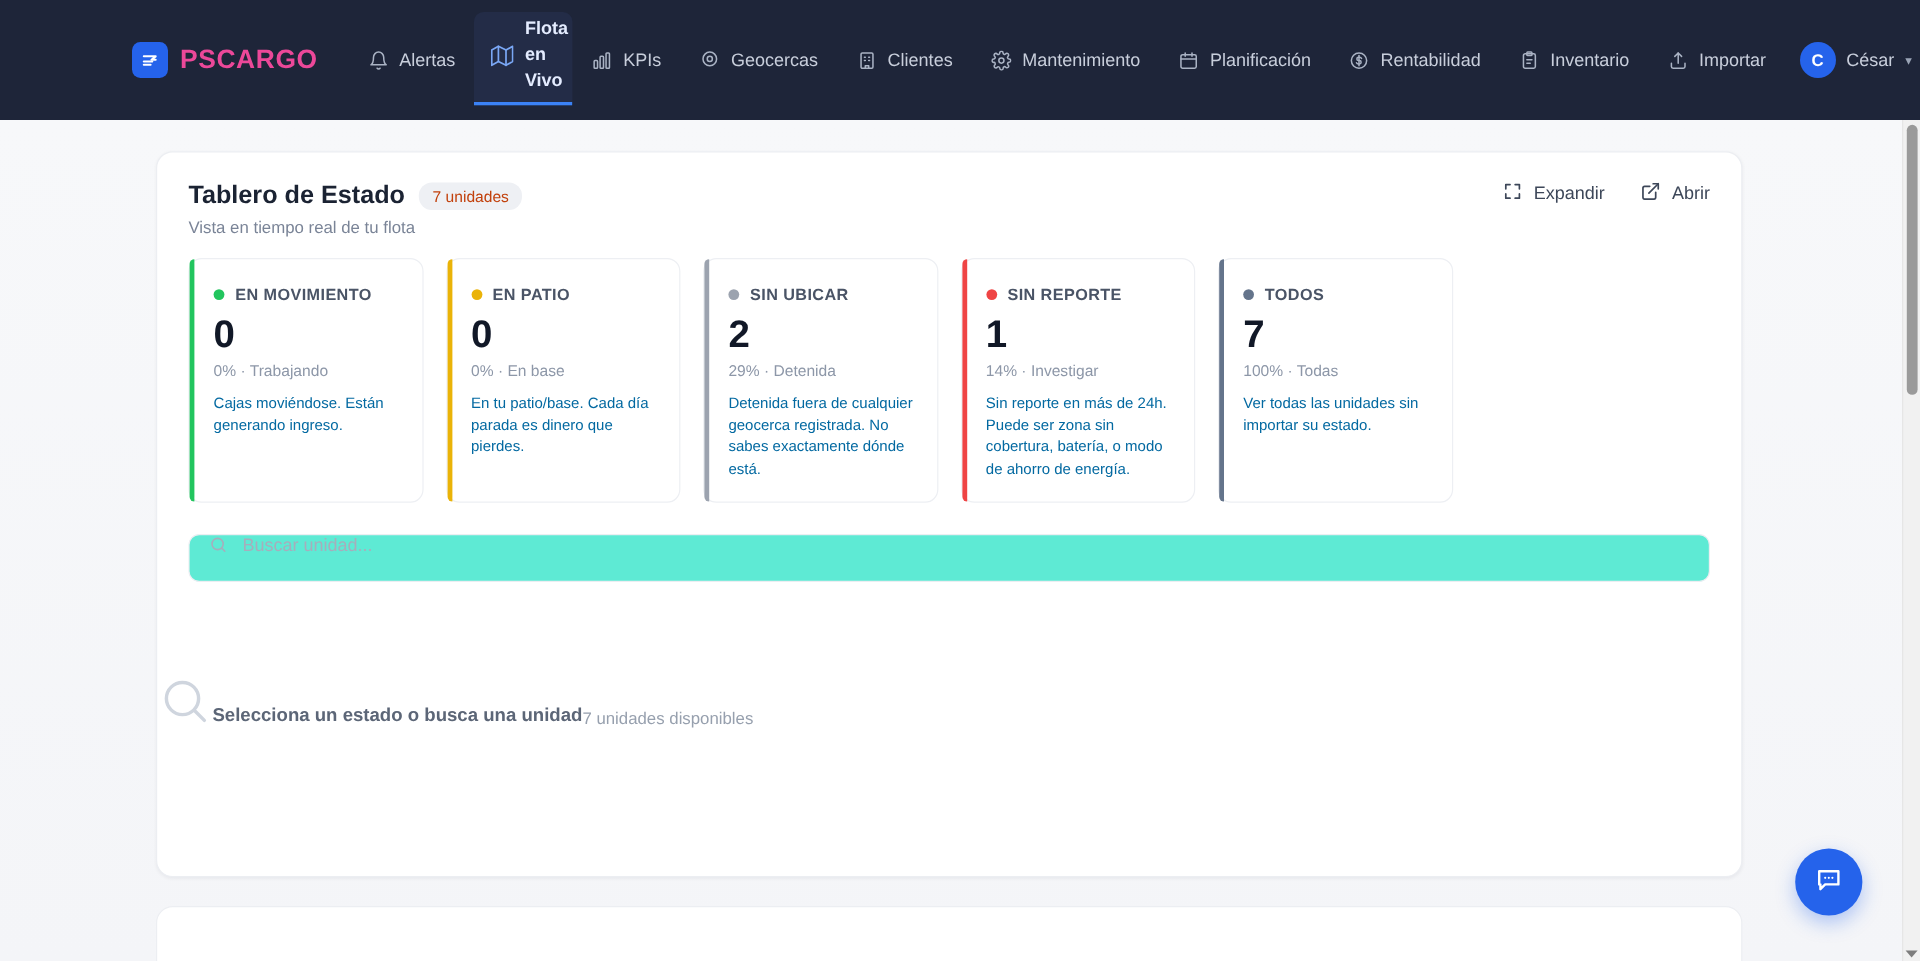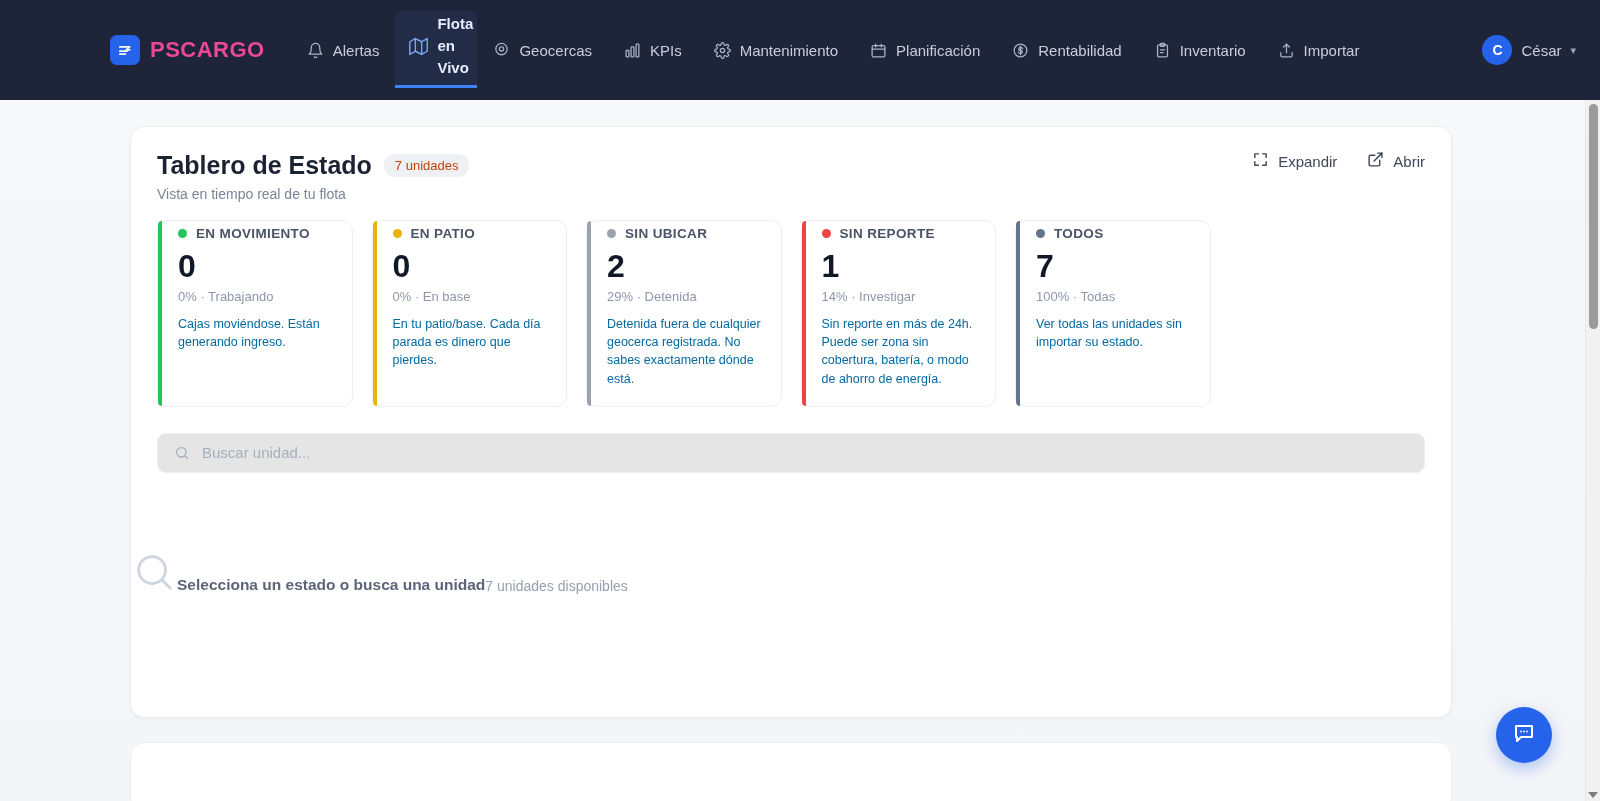"Geocercas" div.nav-item { order: before "KPIs" -> after "KPIs" }
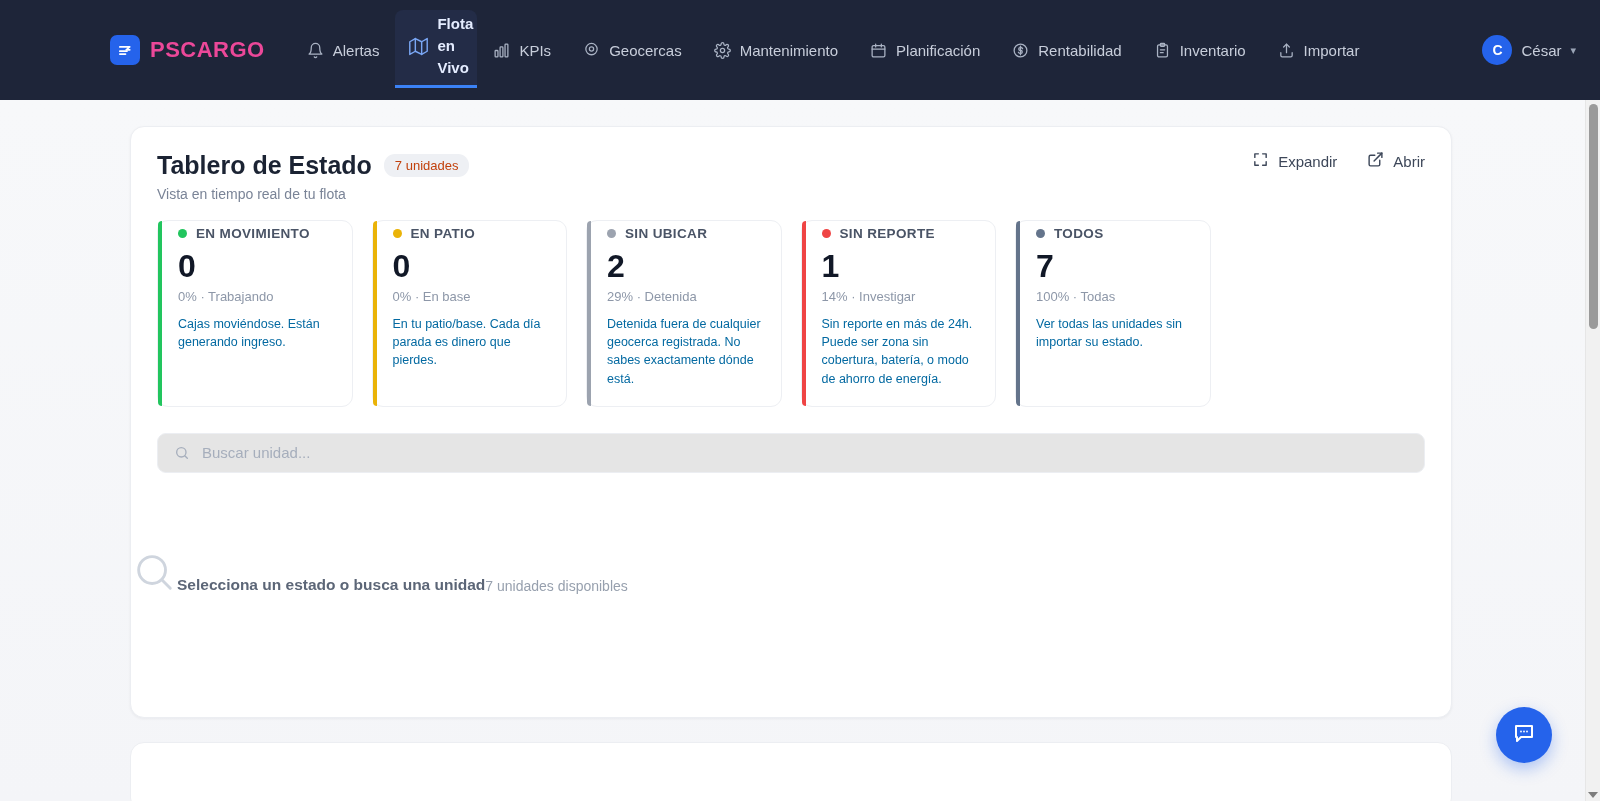"Clientes" div.nav-item { html: none -> <div> <span> <svg> <rect></rect> <path></path> <path></path> </svg> </span> <span>Clientes</span> </div> }
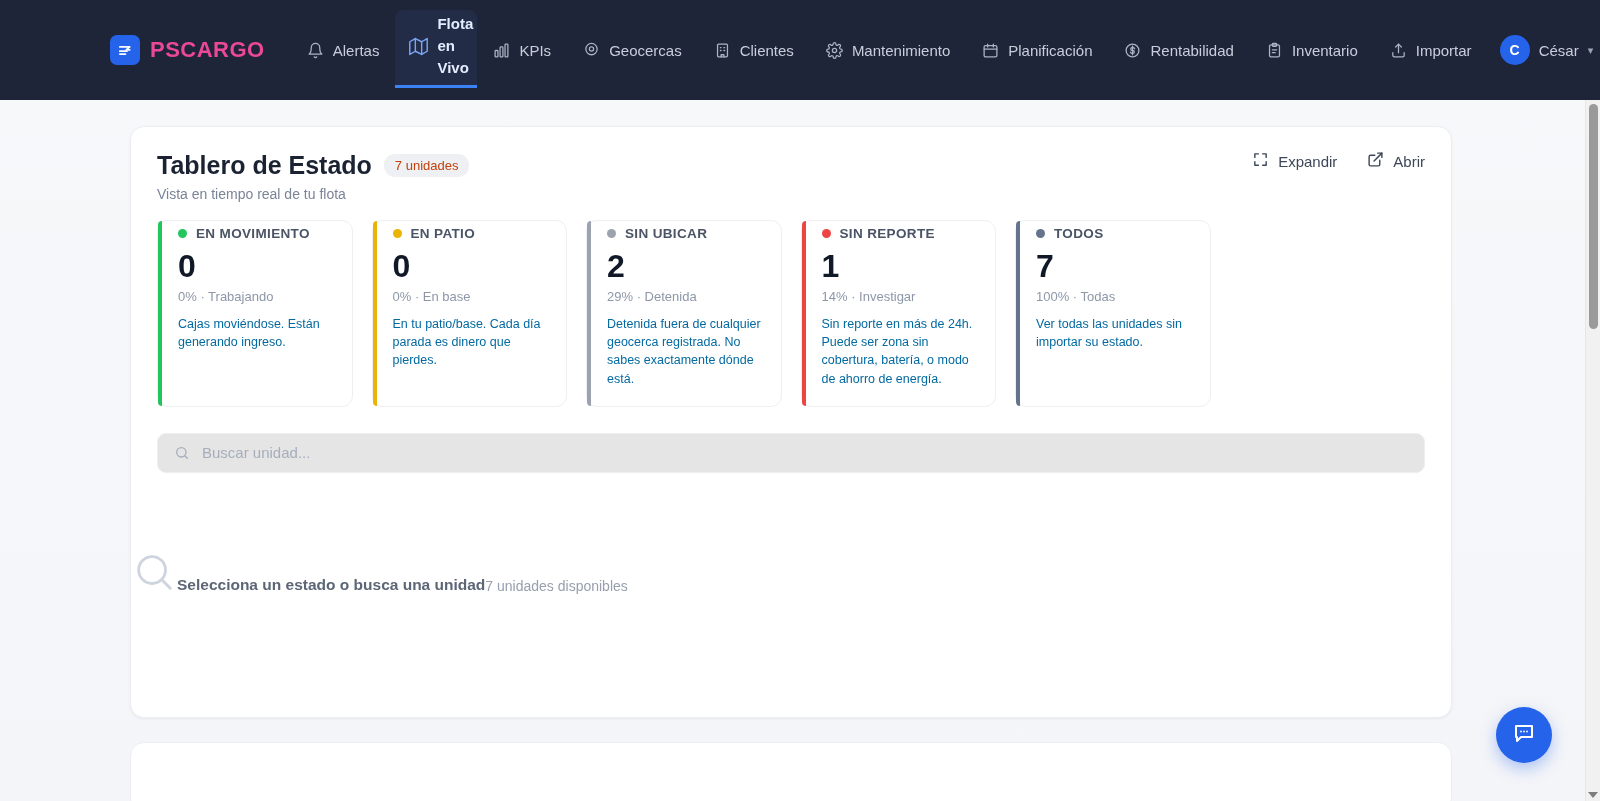"Tablero de Estado" .panel-title { font-size: 25px -> 21px }
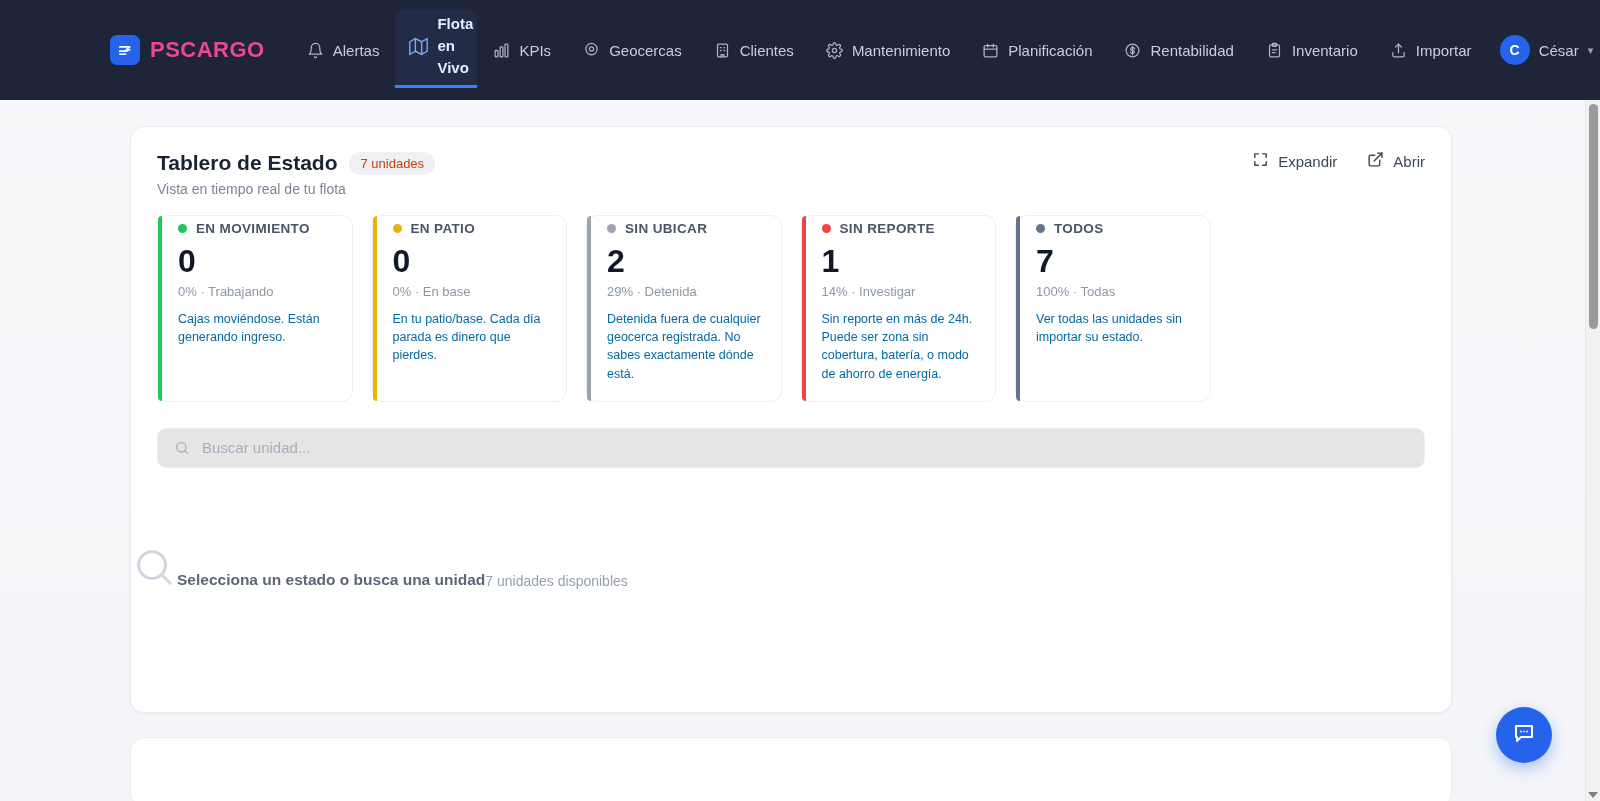"EN MOVIMIENTO" .status-card { padding: 5px 16px 18px 20px -> 22px 16px 18px 20px }
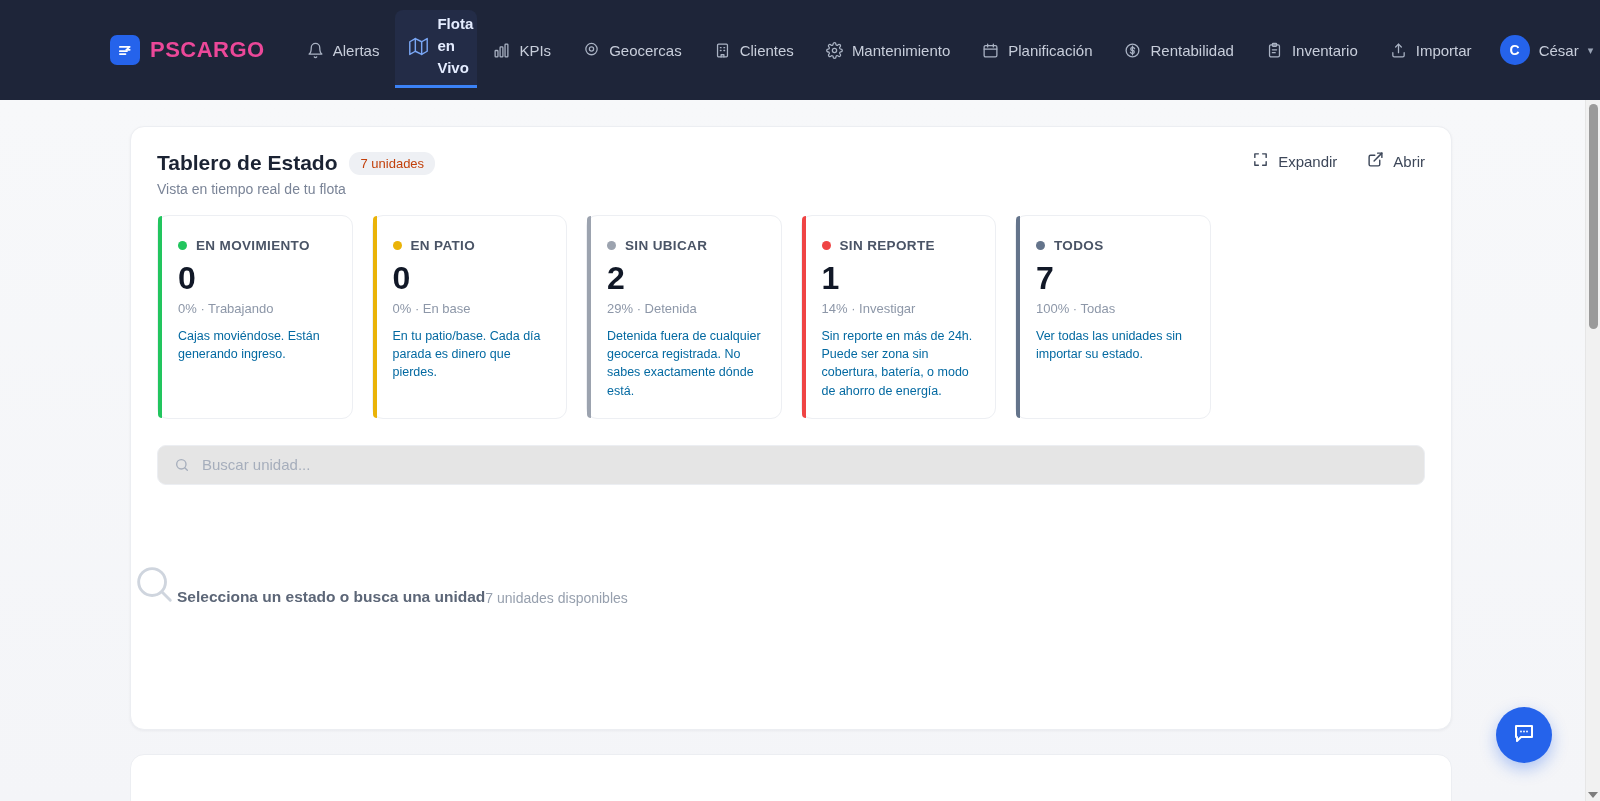"Buscar unidad..." .search-box { align-items: center -> flex-start; background: #e5e5e5 -> #5eead4 }
